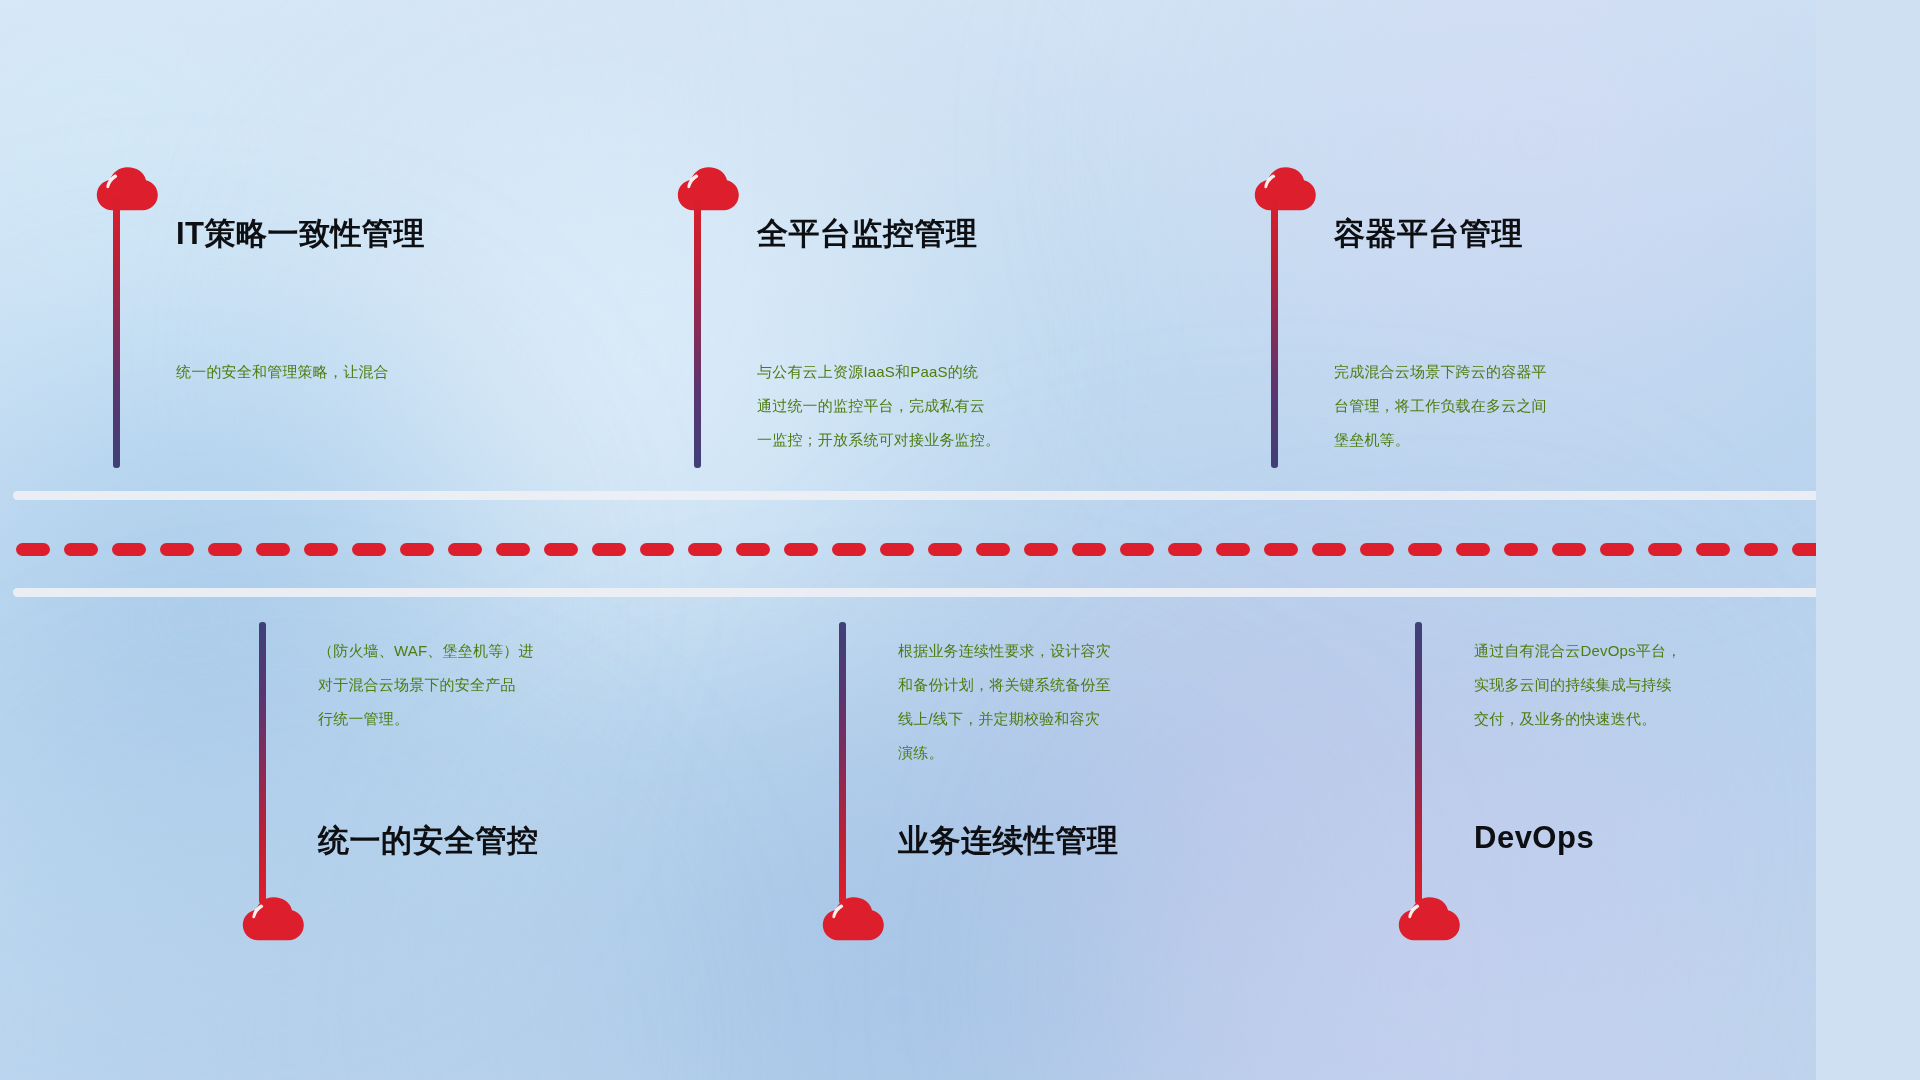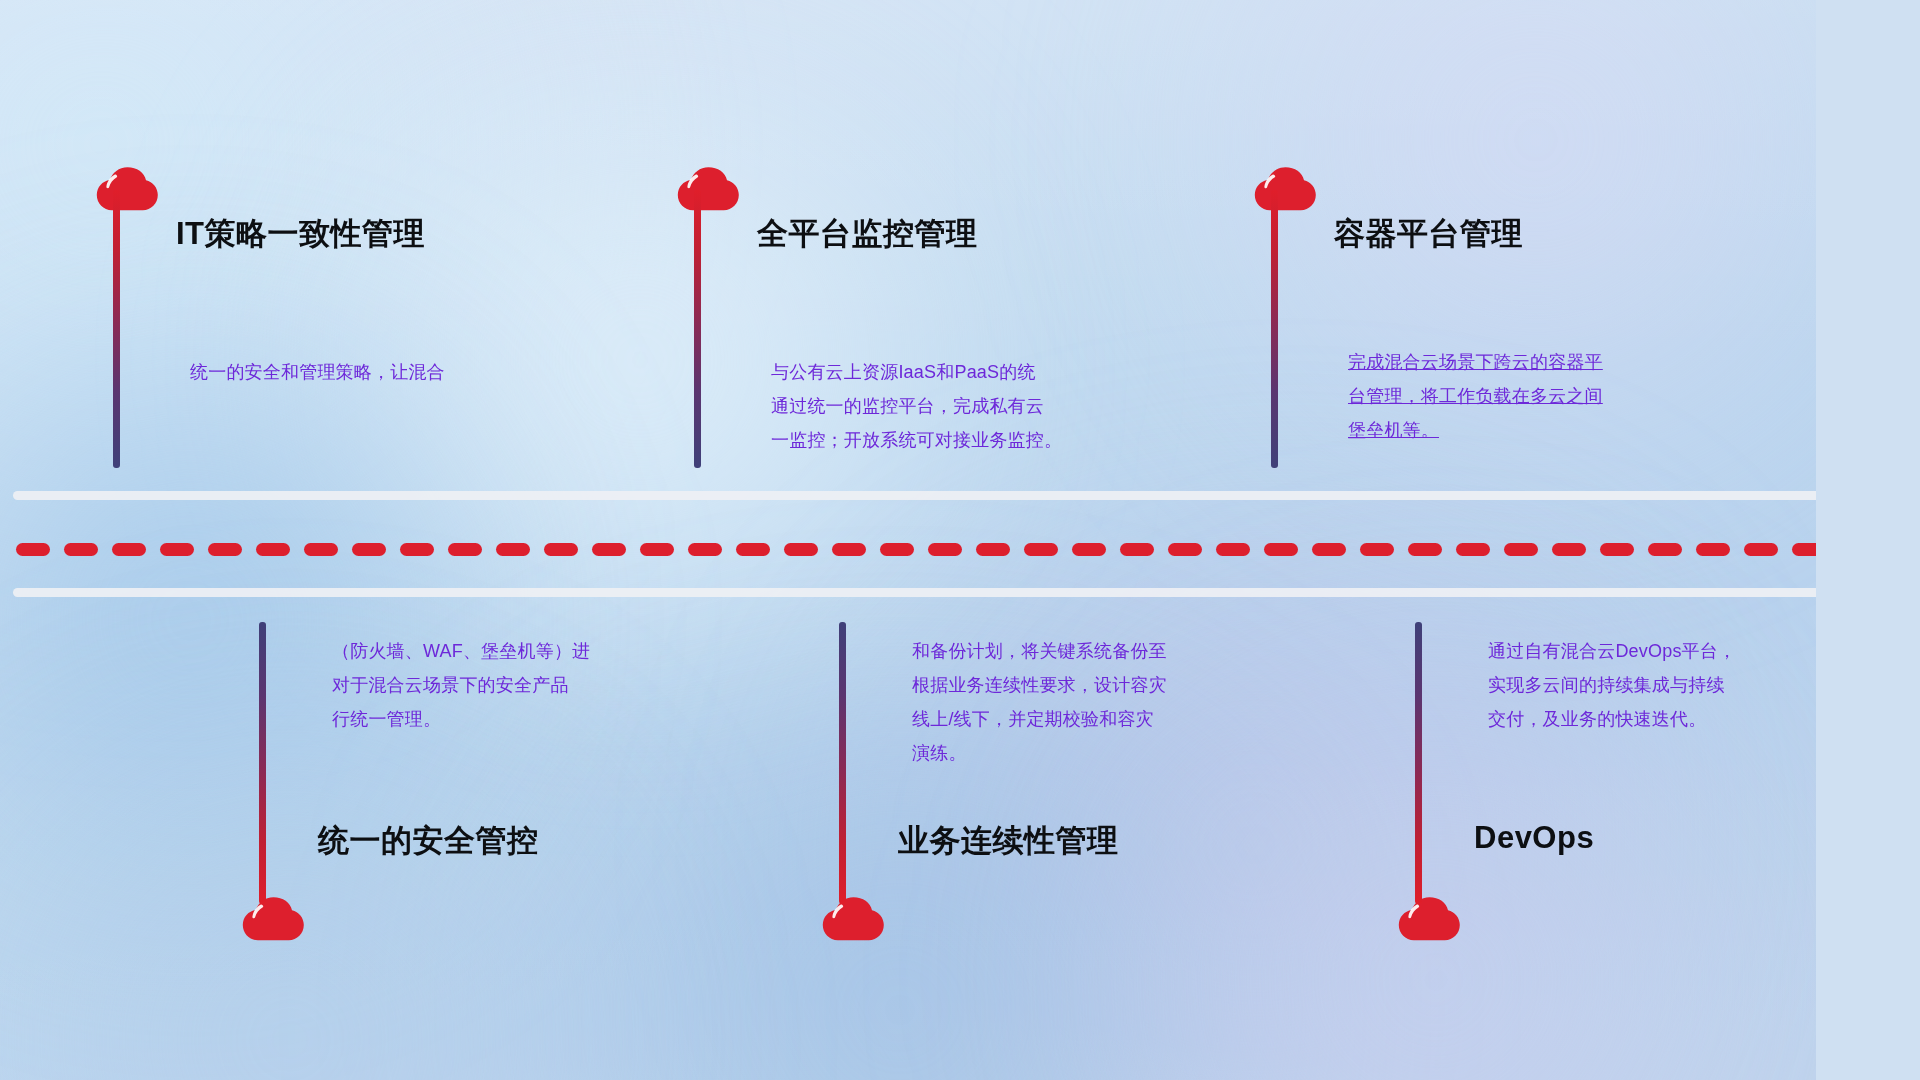"统一的安全和管理策略，让混合" .body-text { color: #6d28d9 -> #4d7c0f; font-size: 18px -> 15px; margin-left: 14px -> none }
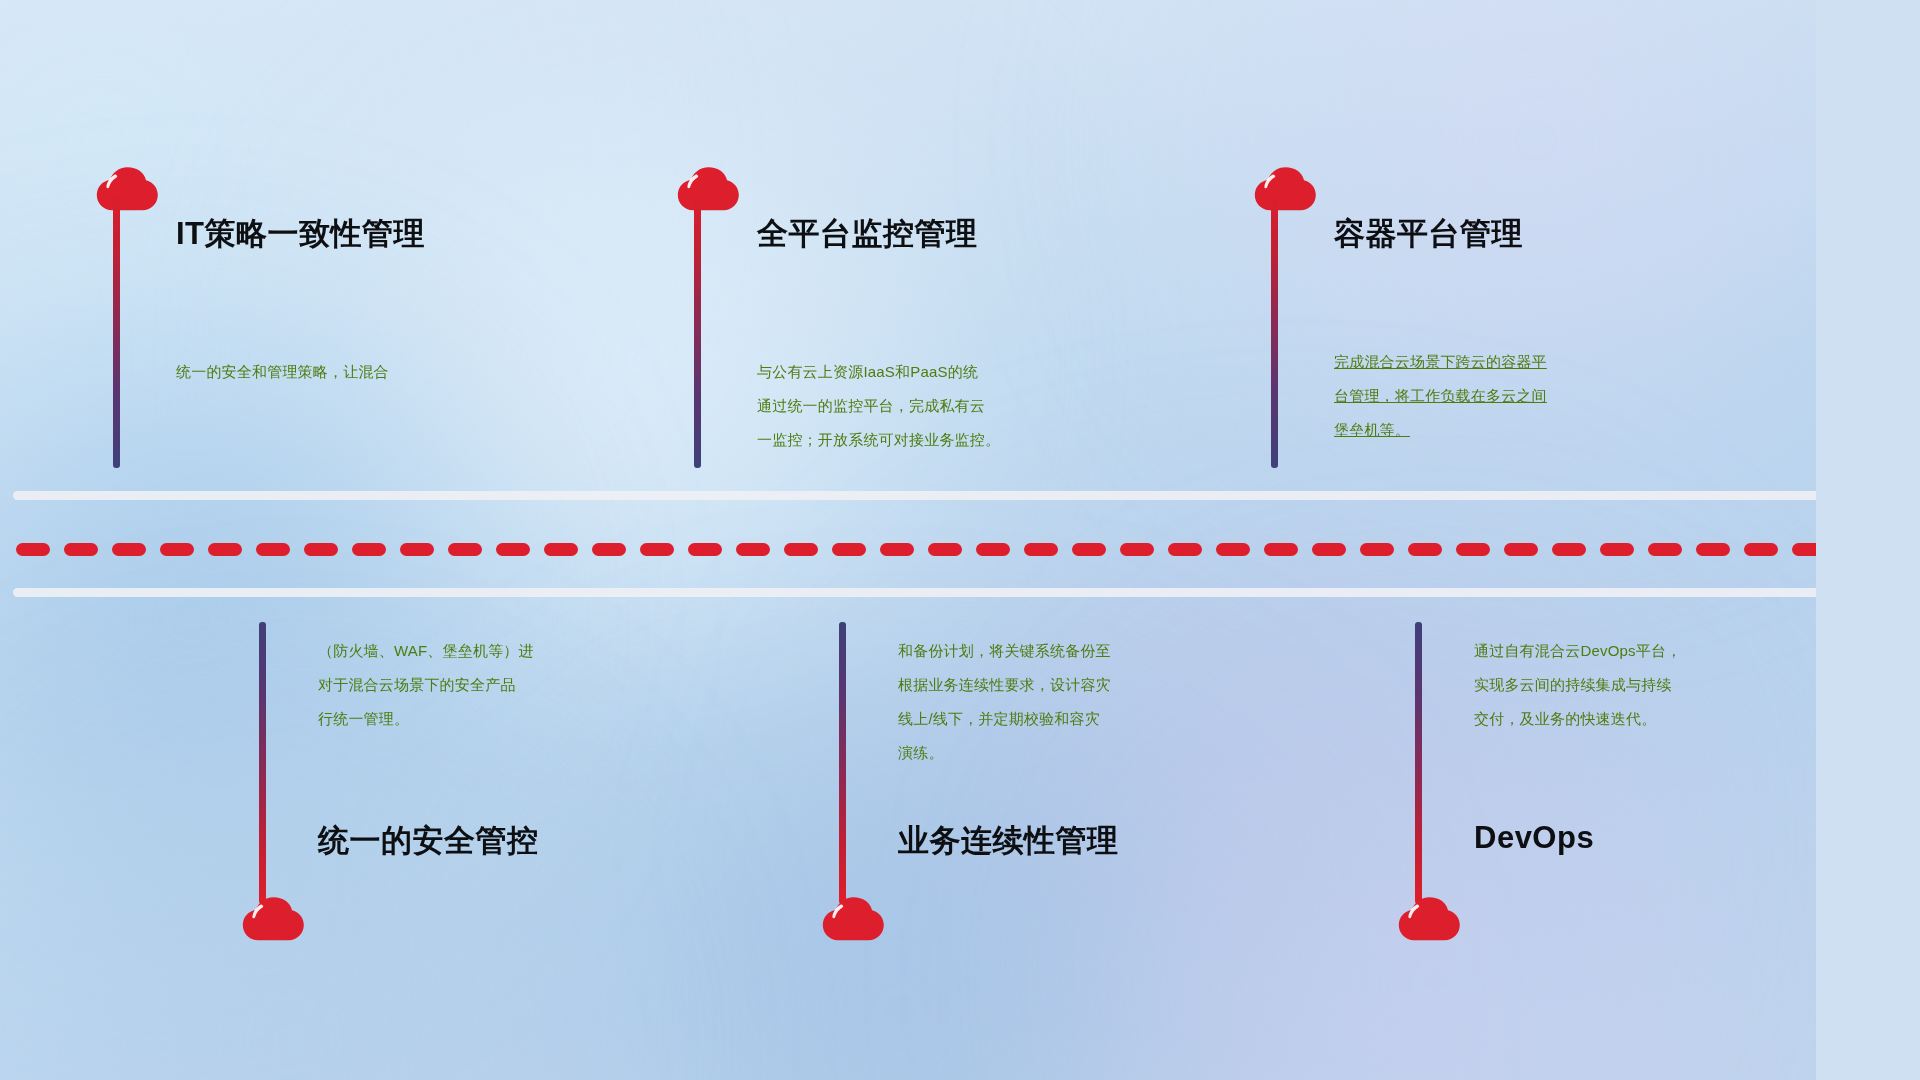"完成混合云场景下跨云的容器平" div.body-text { text-decoration: underline -> none; top: 345px -> 355px }
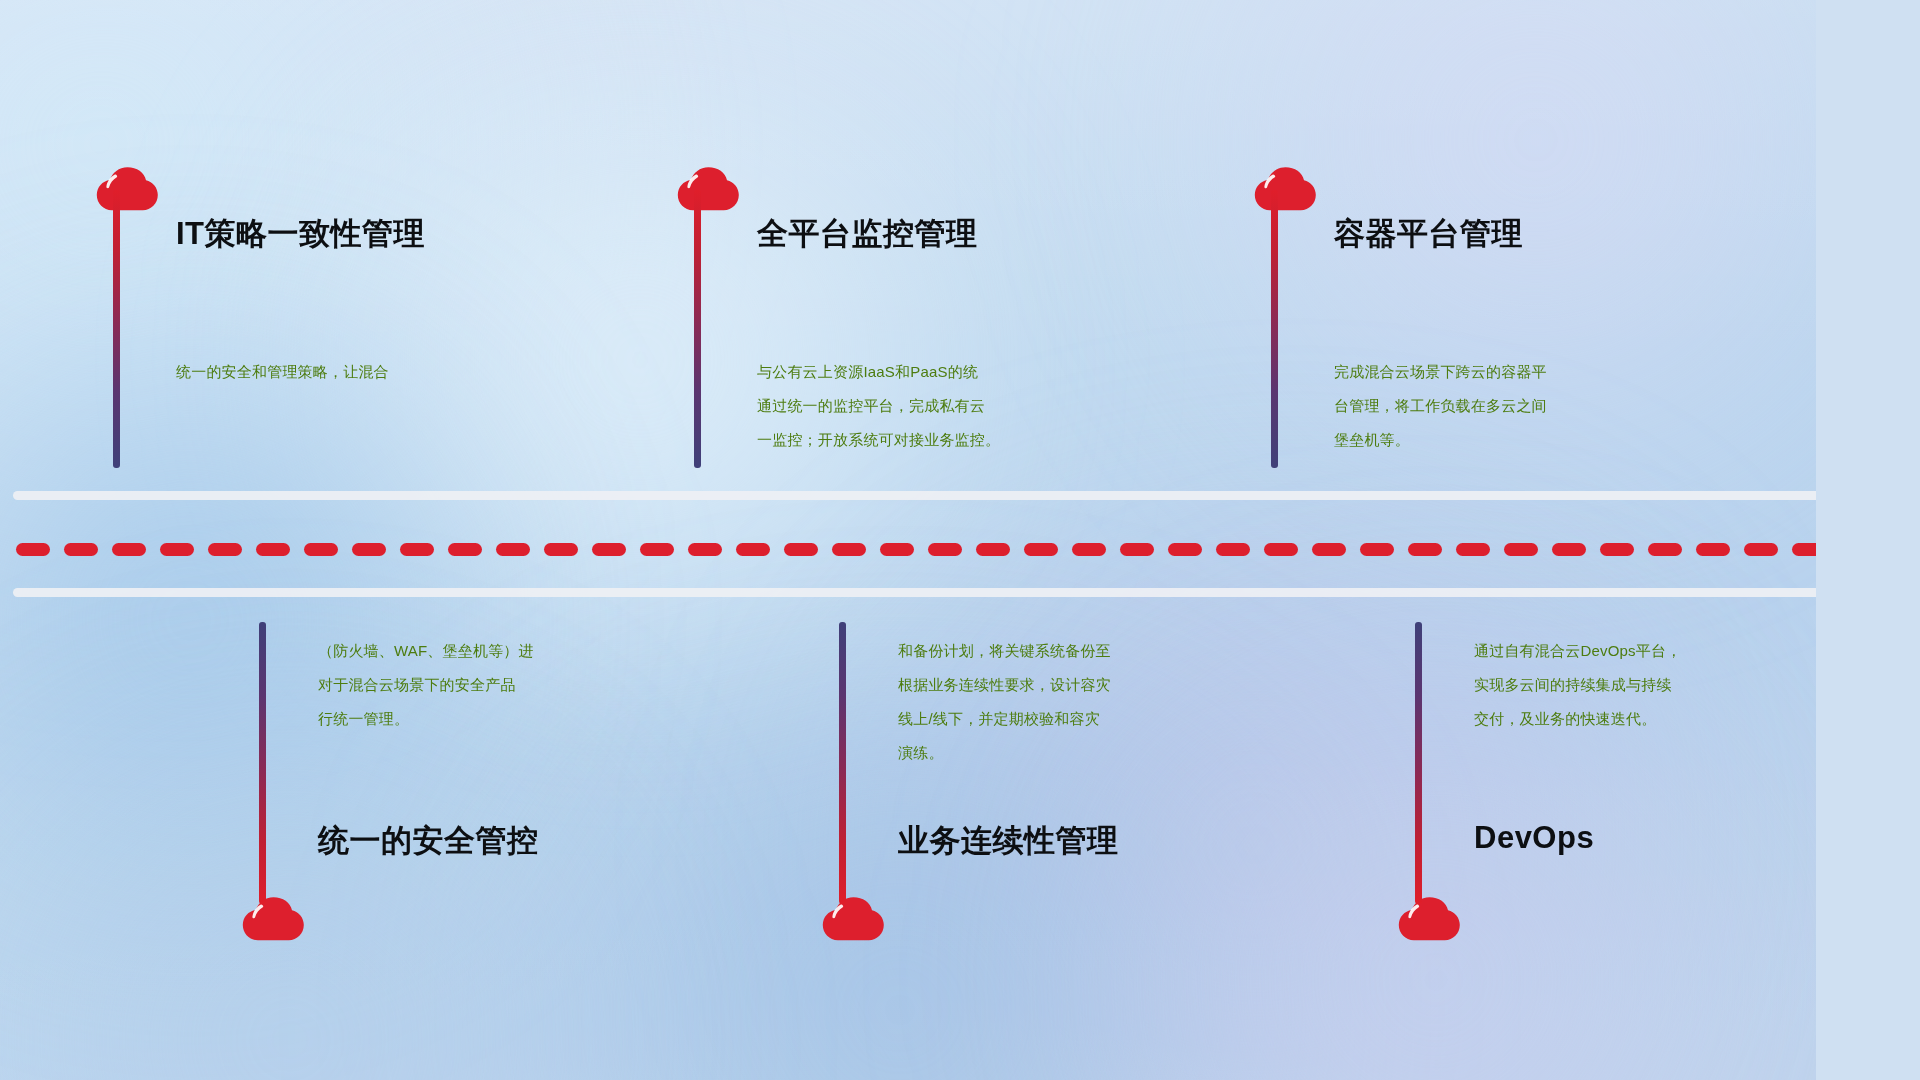"和备份计划，将关键系统备份至" span { order: before "根据业务连续性要求，设计容灾" -> after "根据业务连续性要求，设计容灾" }
